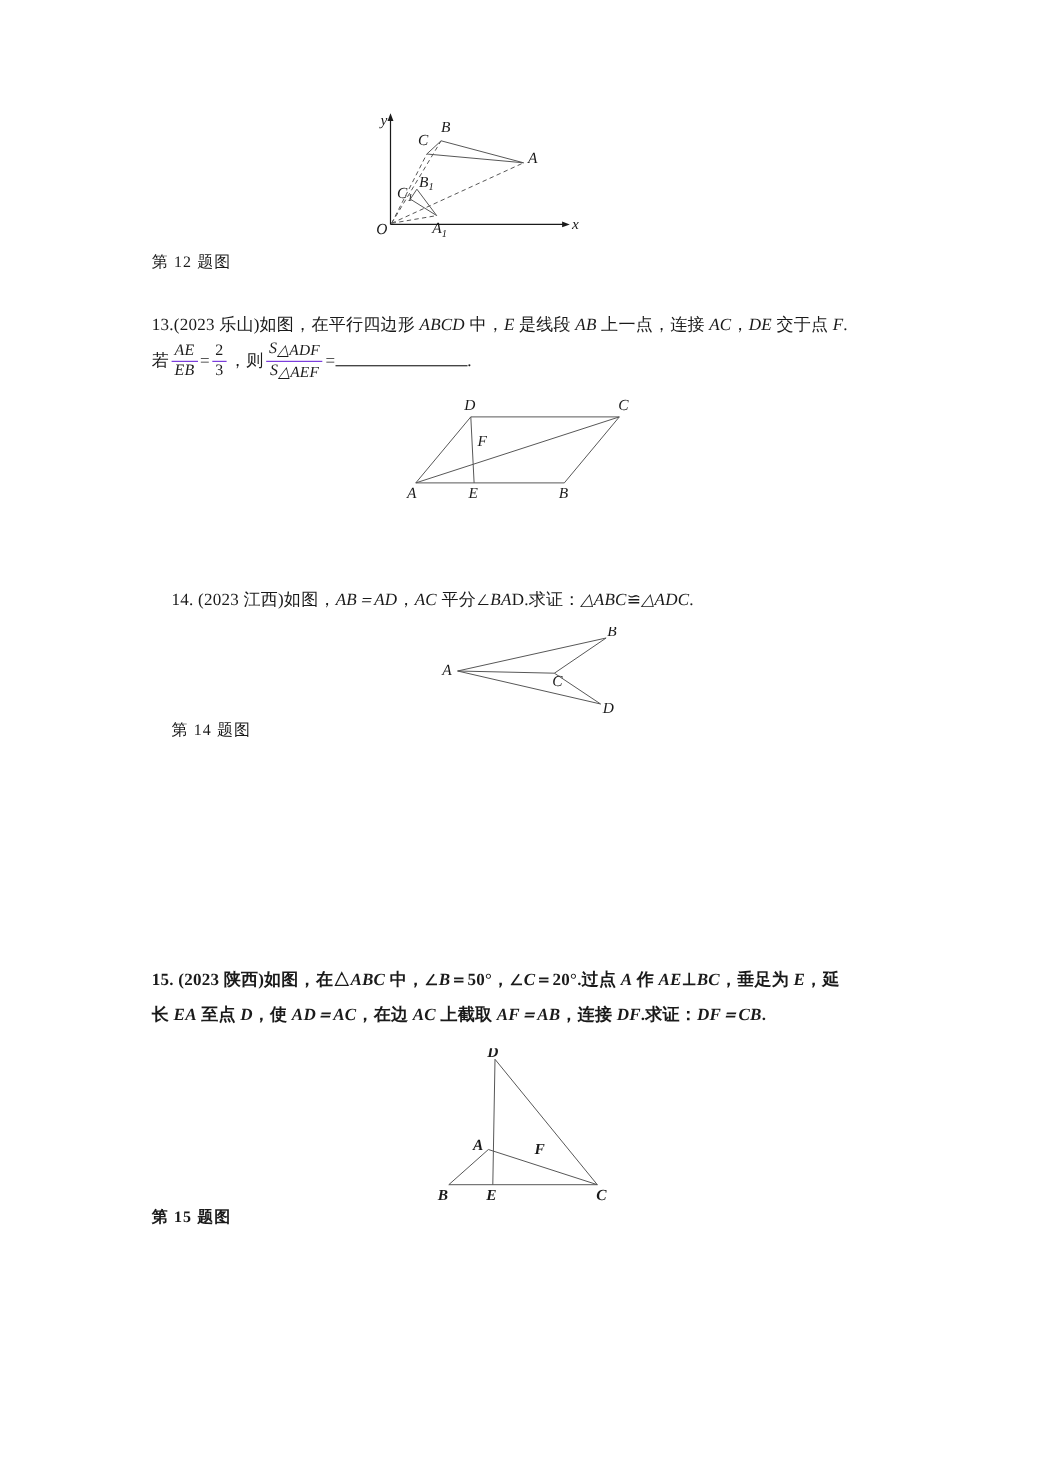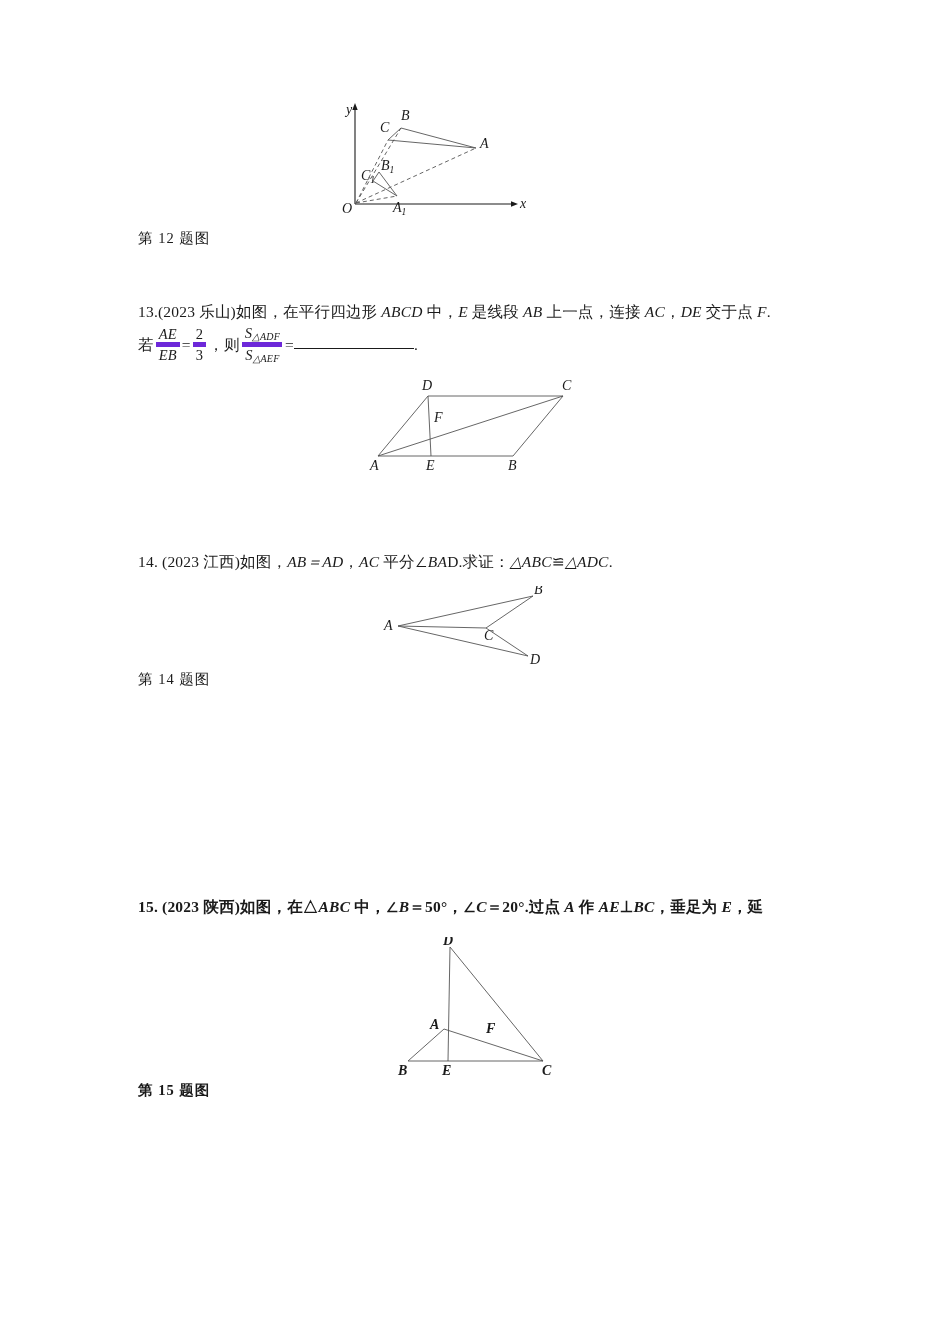"13.(2023 乐山)如图，在平行四边形 ABCD 中，E 是线段" .qtext { margin-top: 16px -> none }
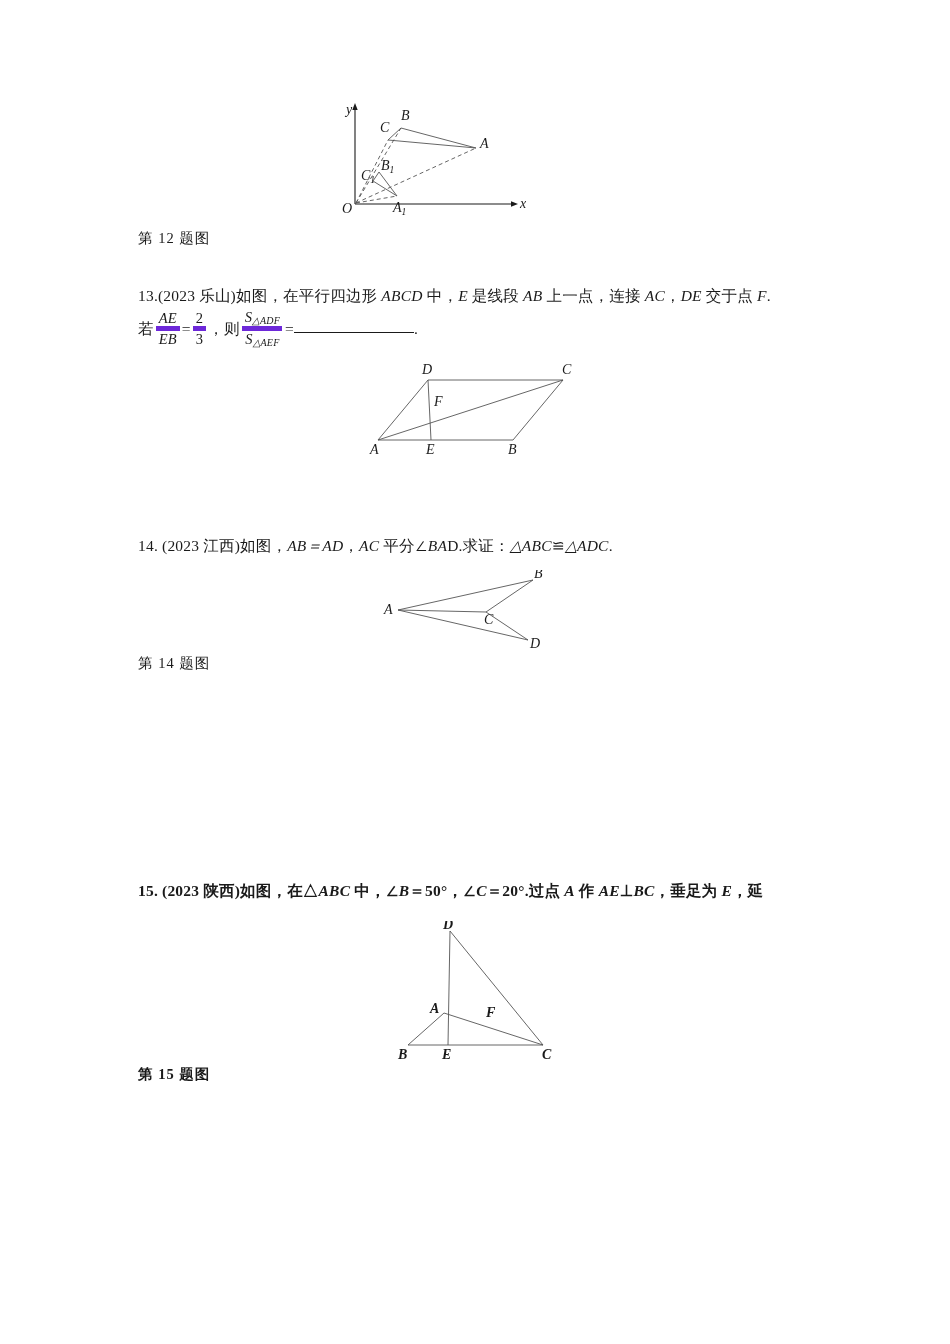"△ADF" .sub { font-size: 10px -> 14px }
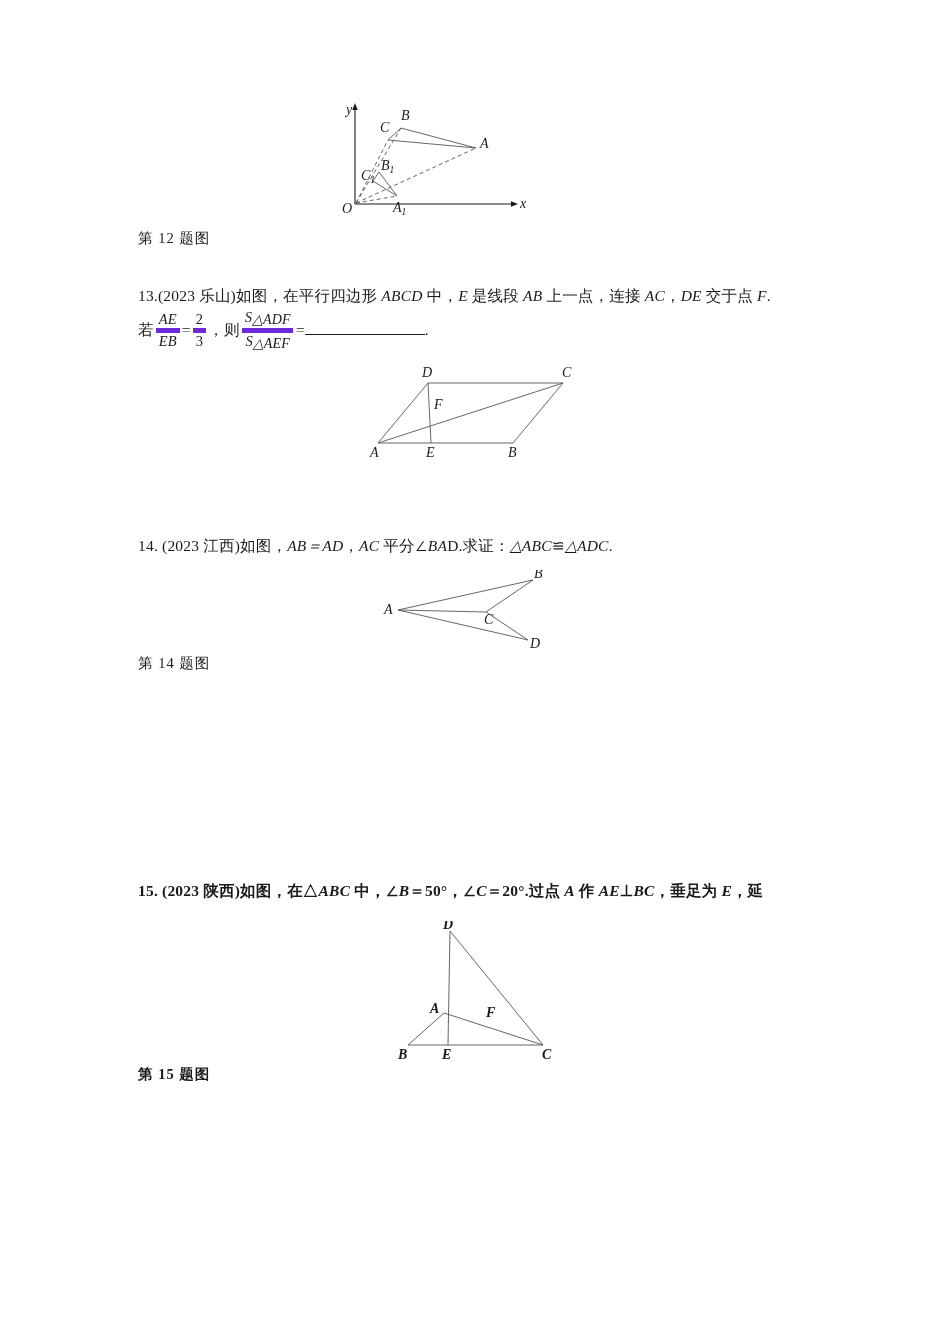"EB" .frac .den { border-top: 5px solid #6d28d9 -> 1px solid #6d28d9 }
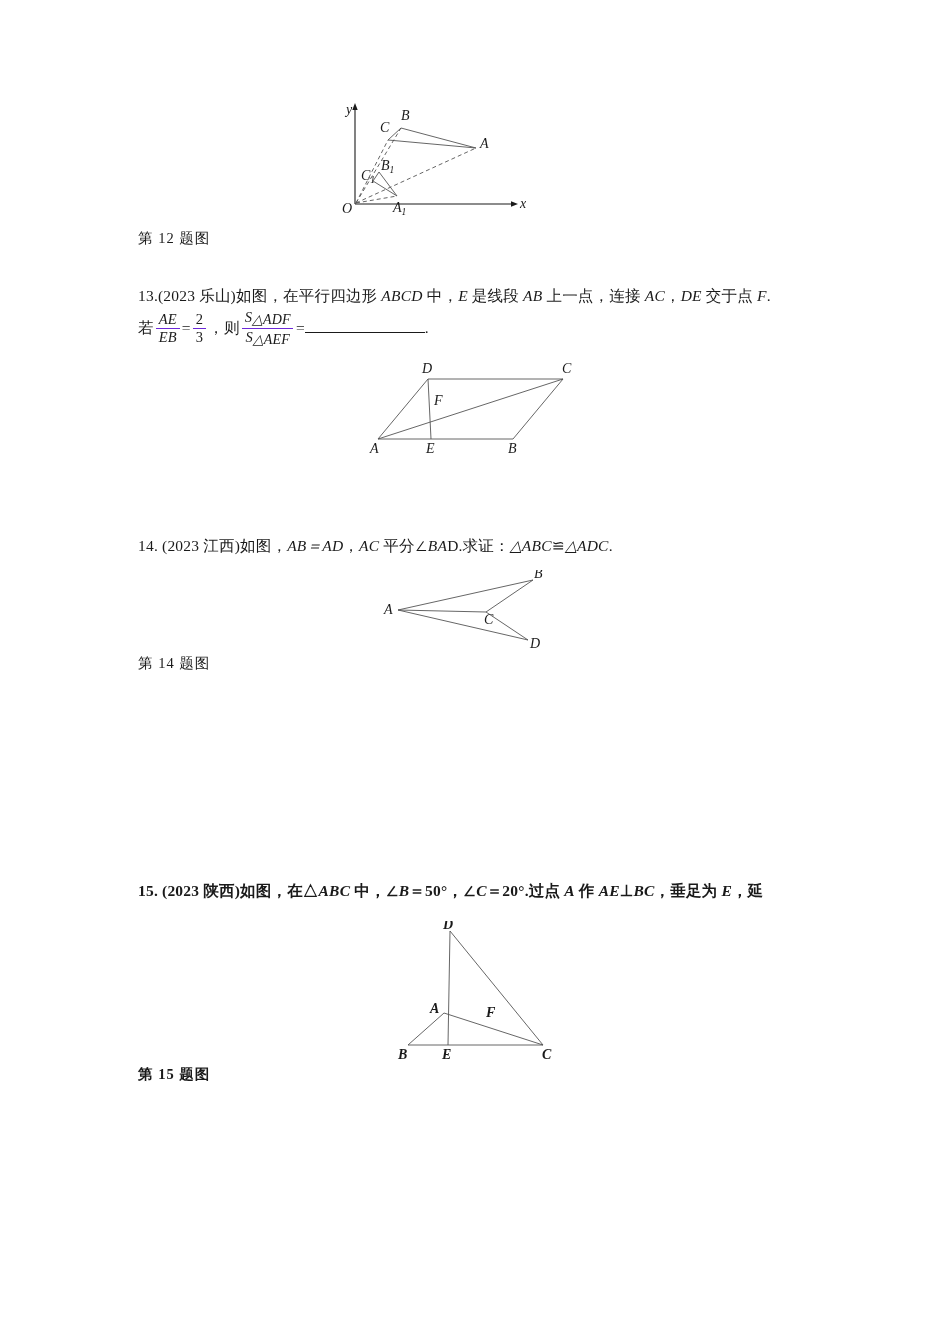"14. (2023 江西)如图，AB＝AD，AC" .sec14 { left: 0 -> 18px }
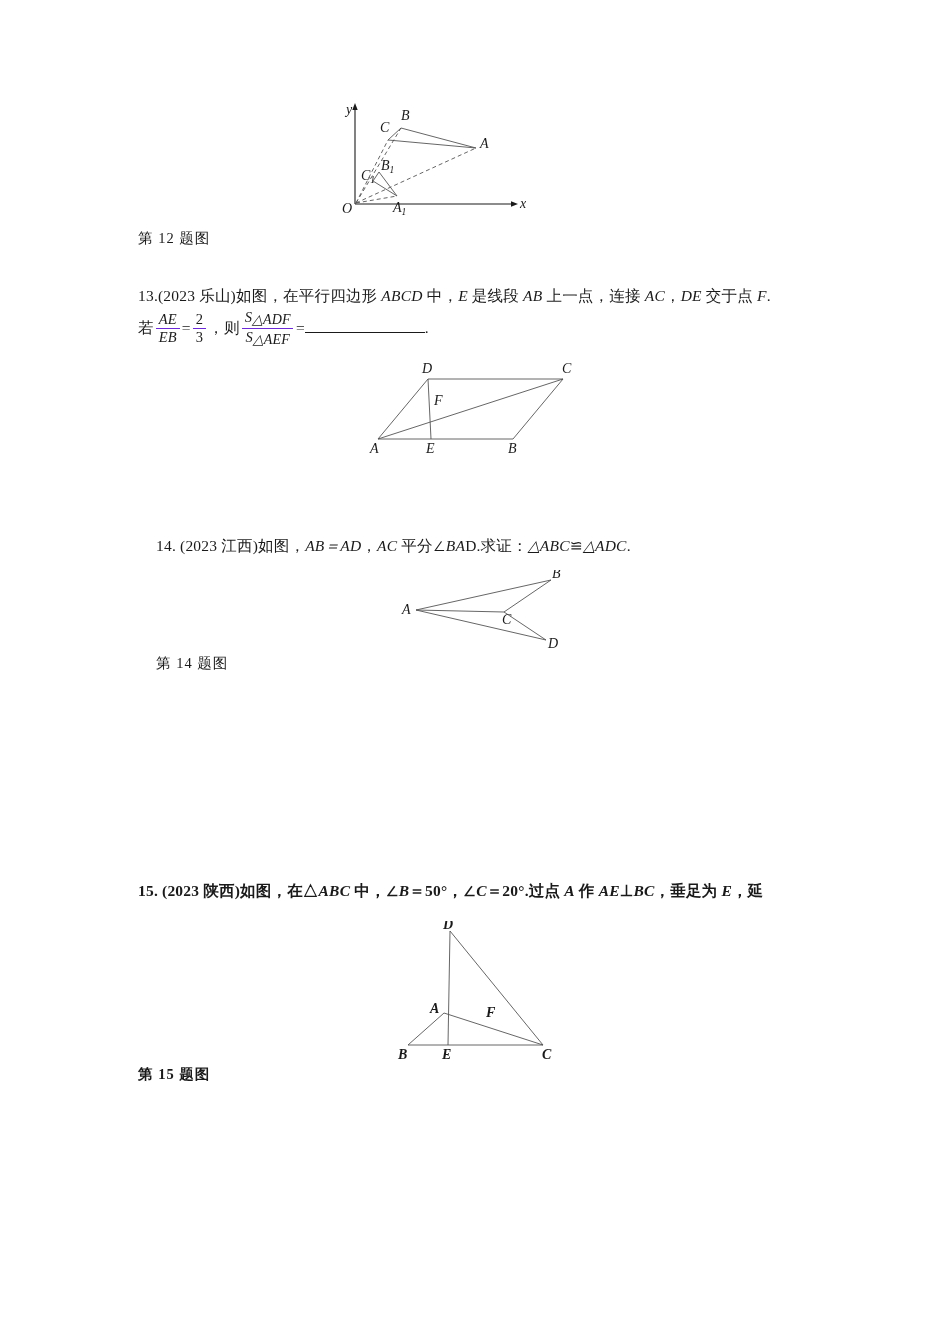"长 EA 至点 D，使 AD＝AC，在边" div.qtext { html: none -> <div> <span>长 </span><span>EA</span><span> 至点 </span><span>D</span><span>，使 </span><span>AD＝AC</span><span>，在边 </span><span>AC</span><span> 上截取 </span><span>AF＝AB</span><span>，连接 </span><span>DF</span><span>.求证：</span><span>DF＝CB</span><span>.</span> </div> }
